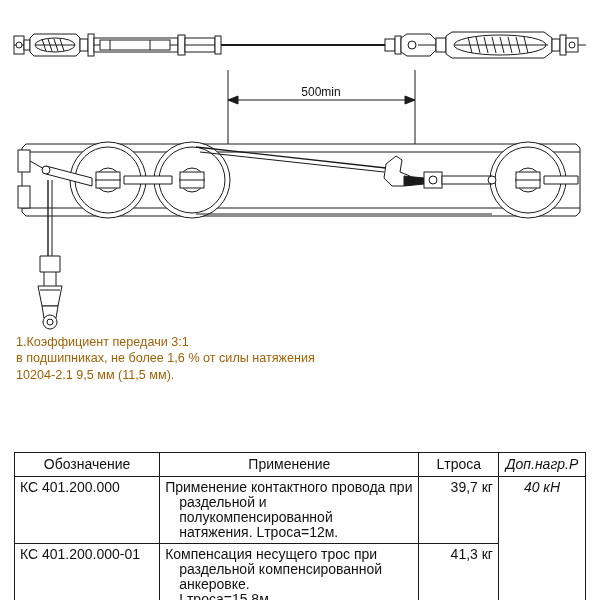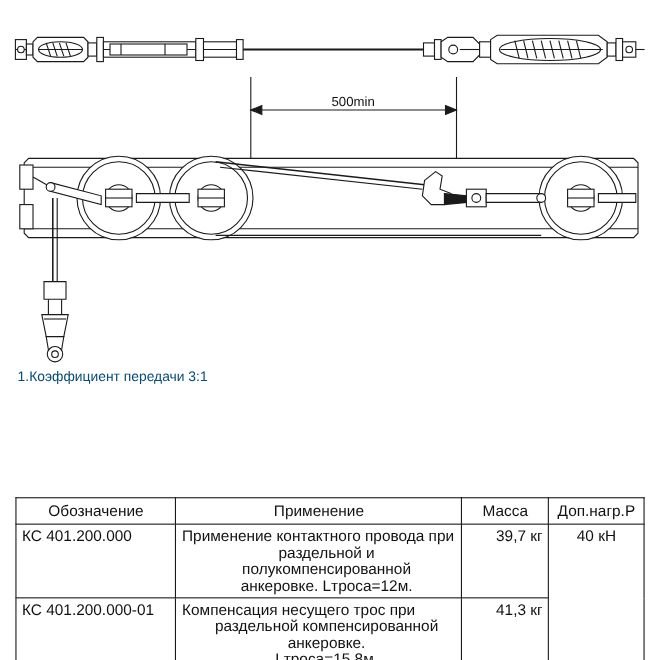"1.Коэффициент передачи 3:1" .notes { color: #0c4a6e -> #a16207 }
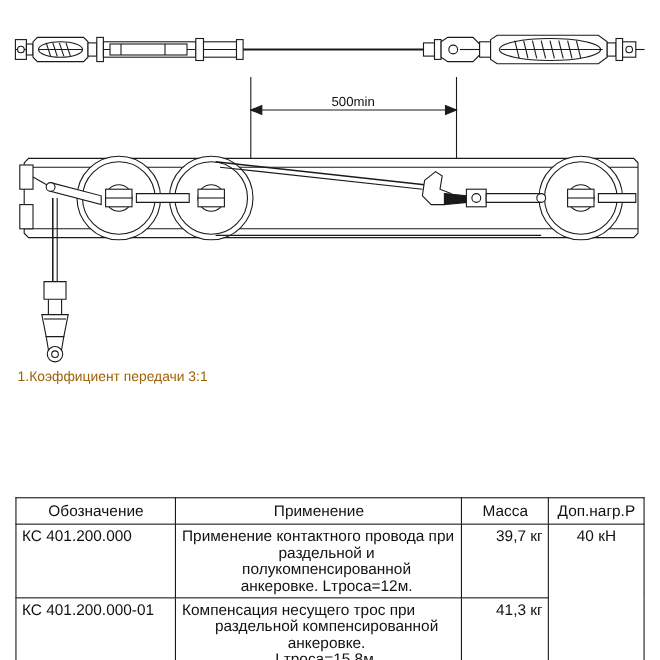"в подшипниках, не более 1,6" div { html: none -> <div>в подшипниках, не более 1,6 % от силы натяжения</div> }
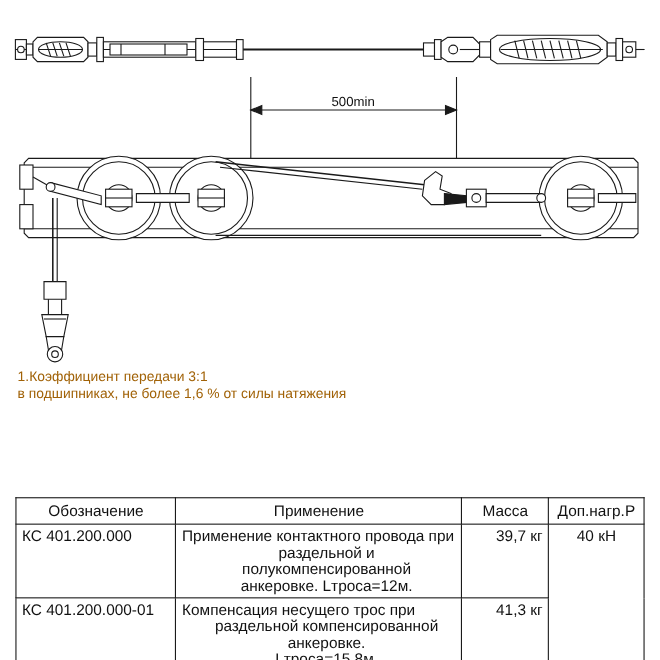"10204-2.1 9,5 мм (11,5 мм)." div { html: none -> <div>10204-2.1 9,5 мм (11,5 мм).</div> }
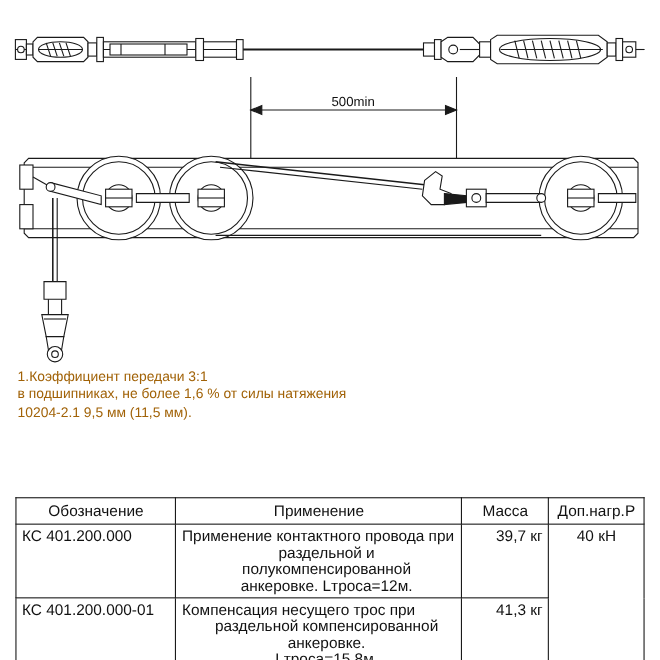"Масса" th.col-mass { text: Масса -> Lтроса }
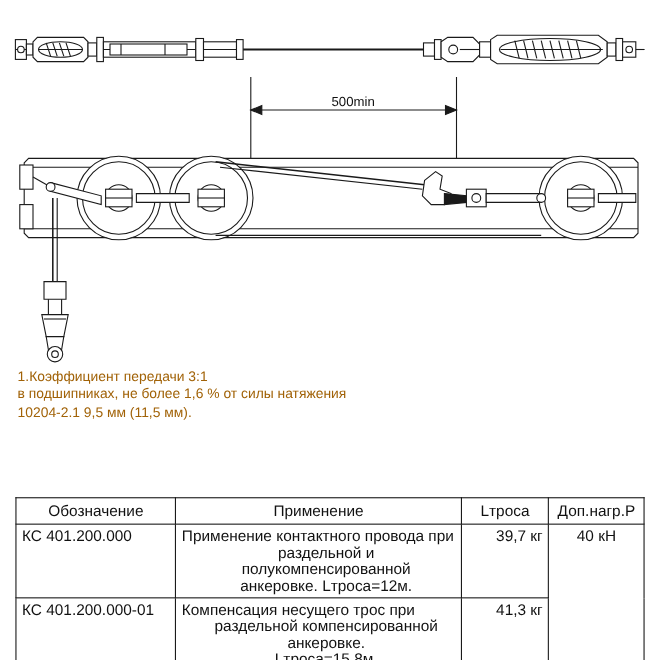"Доп.нагр.Р" .col-load { font-style: none -> italic }
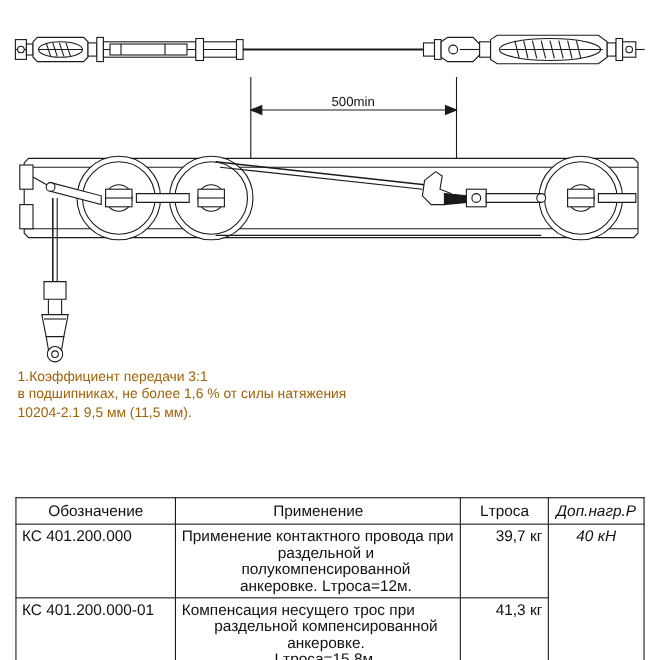"раздельной и полукомпенсированной" .app-line.ind { text-align: center -> none }
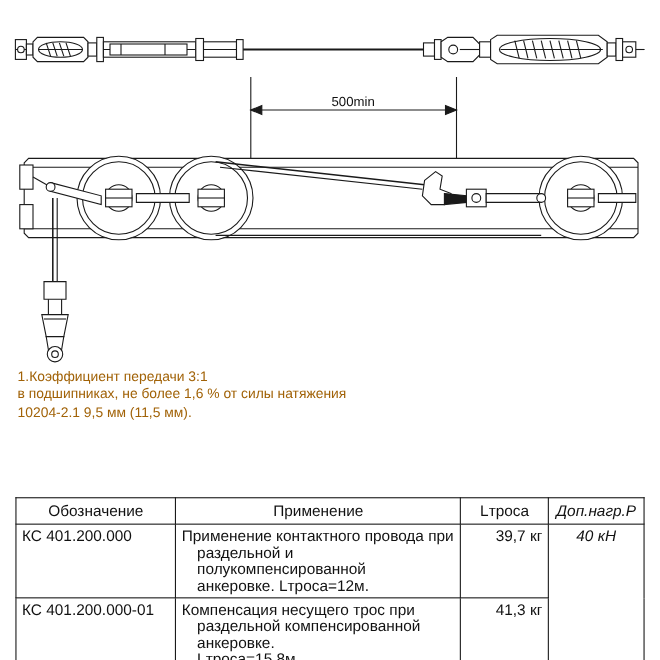"анкеровке. Lтроса=12м." span.app-line { text: анкеровке -> натяжения }
